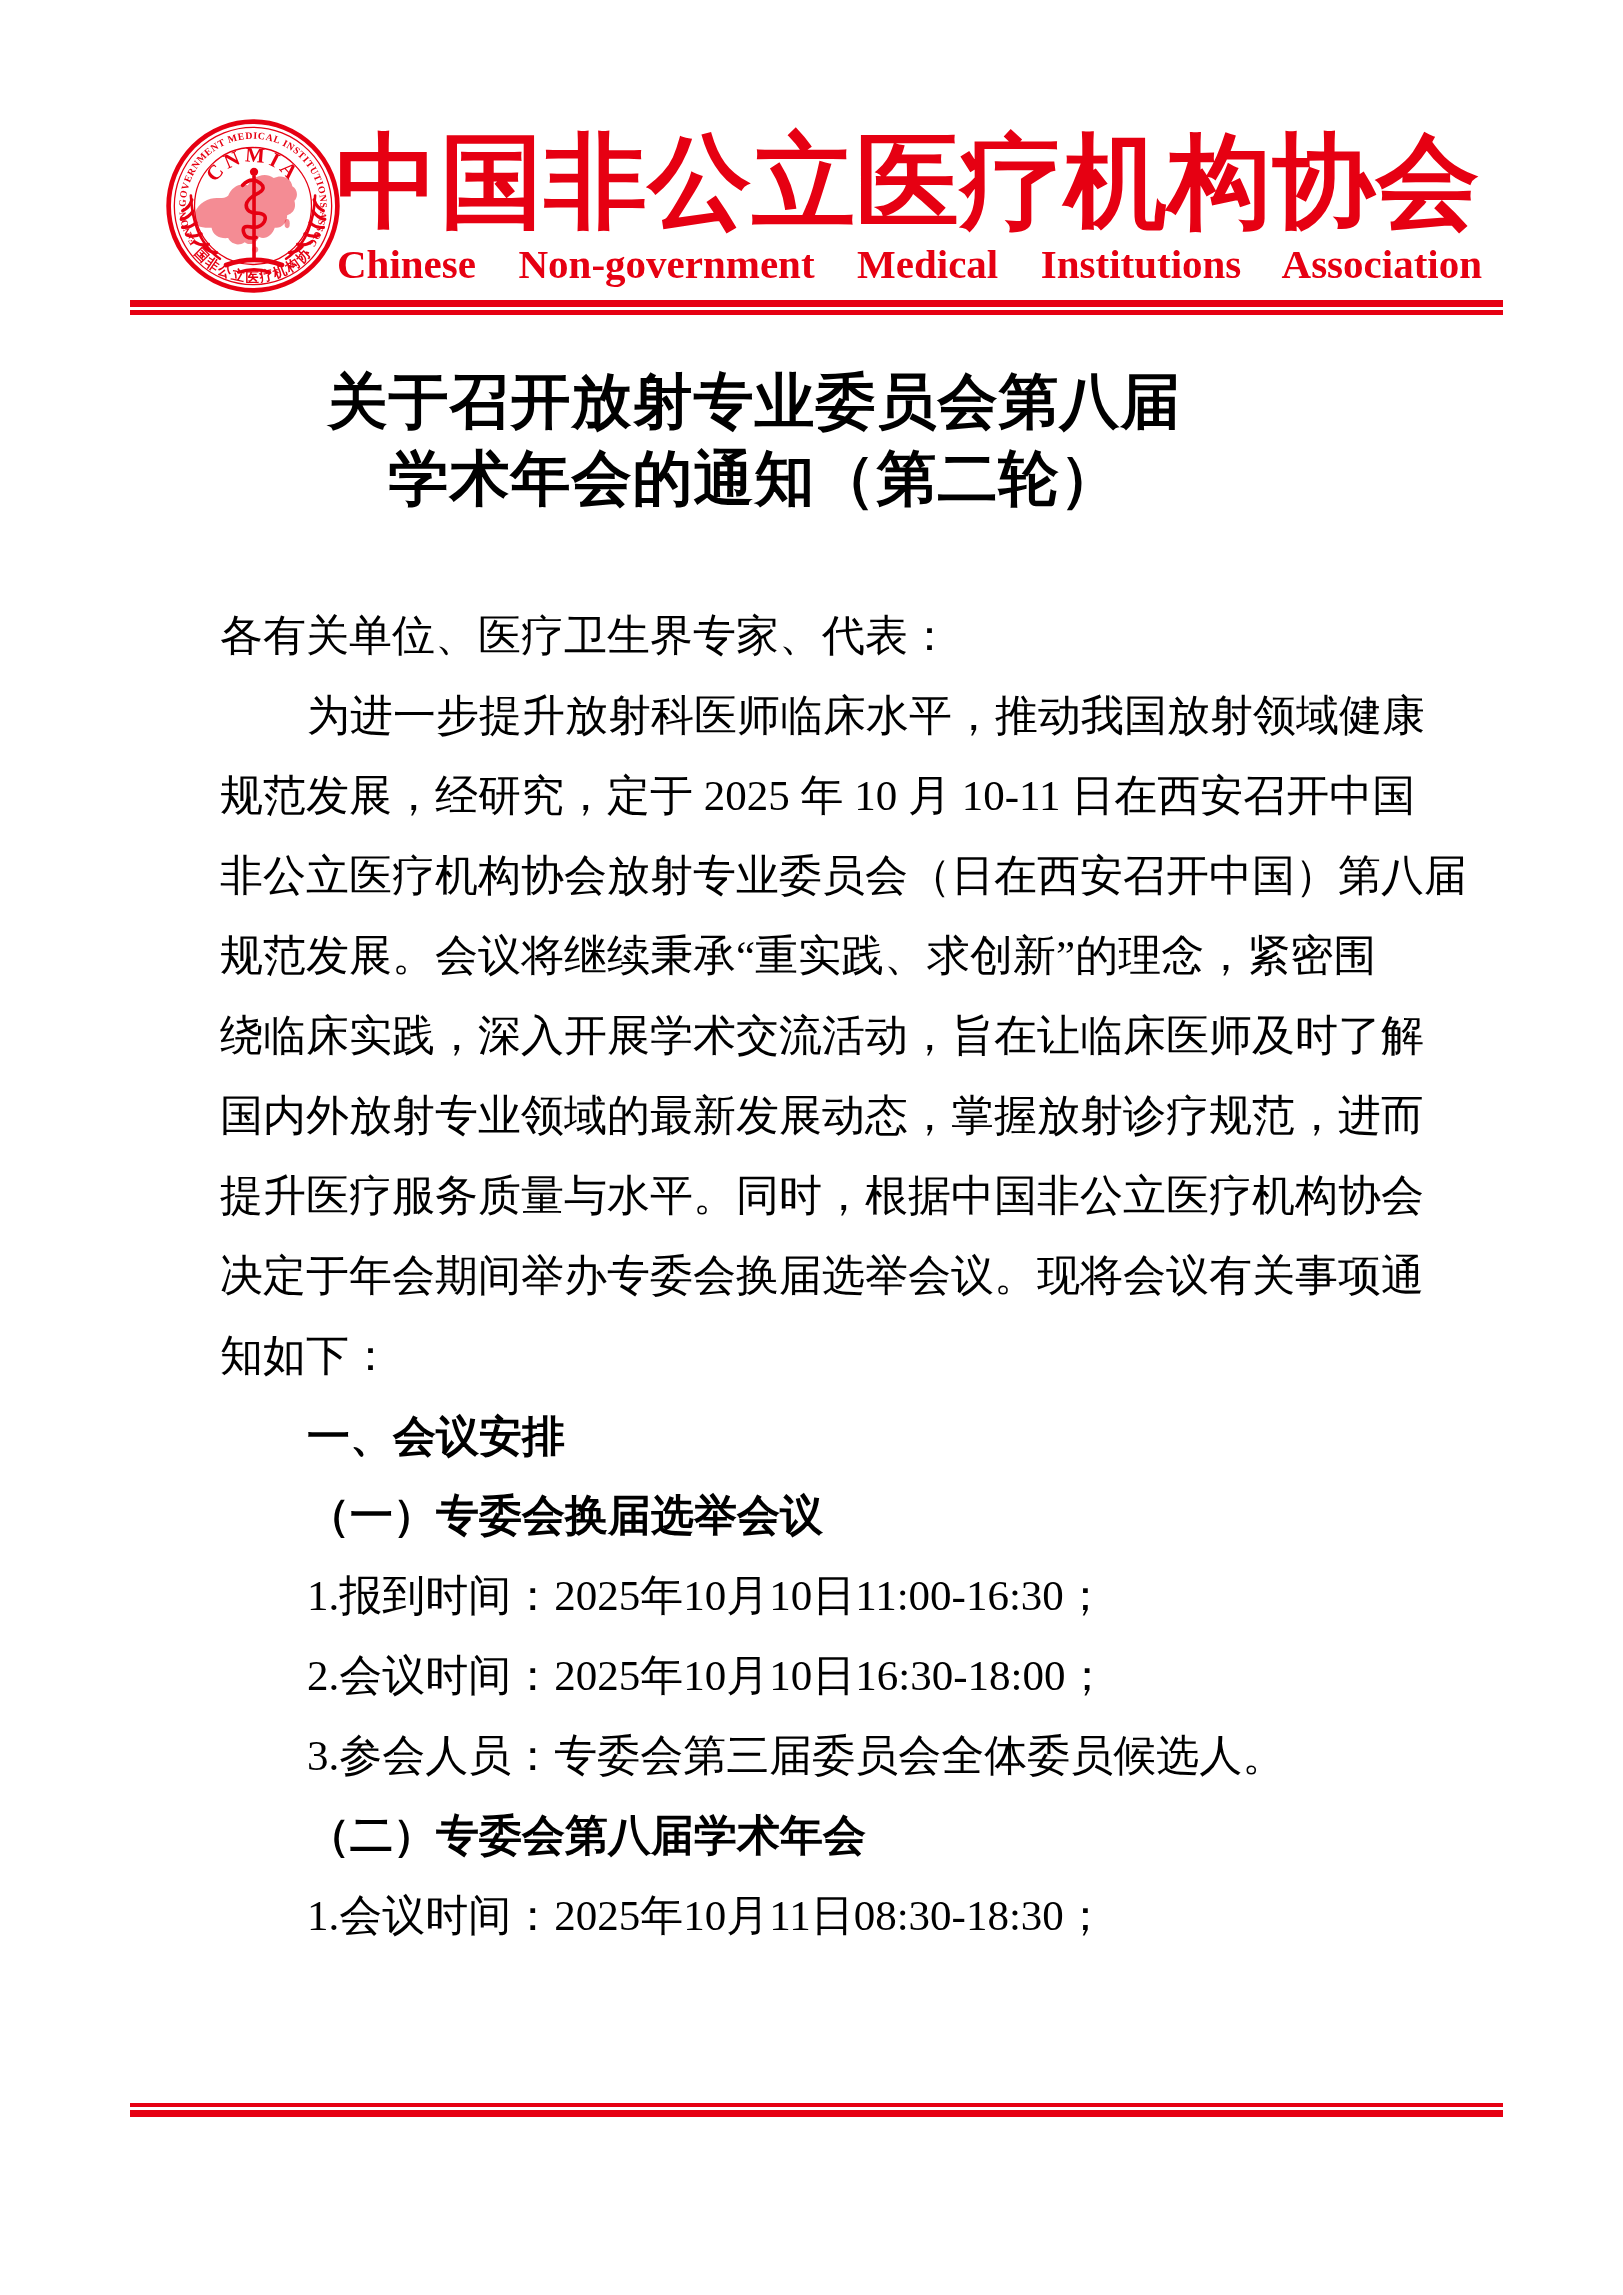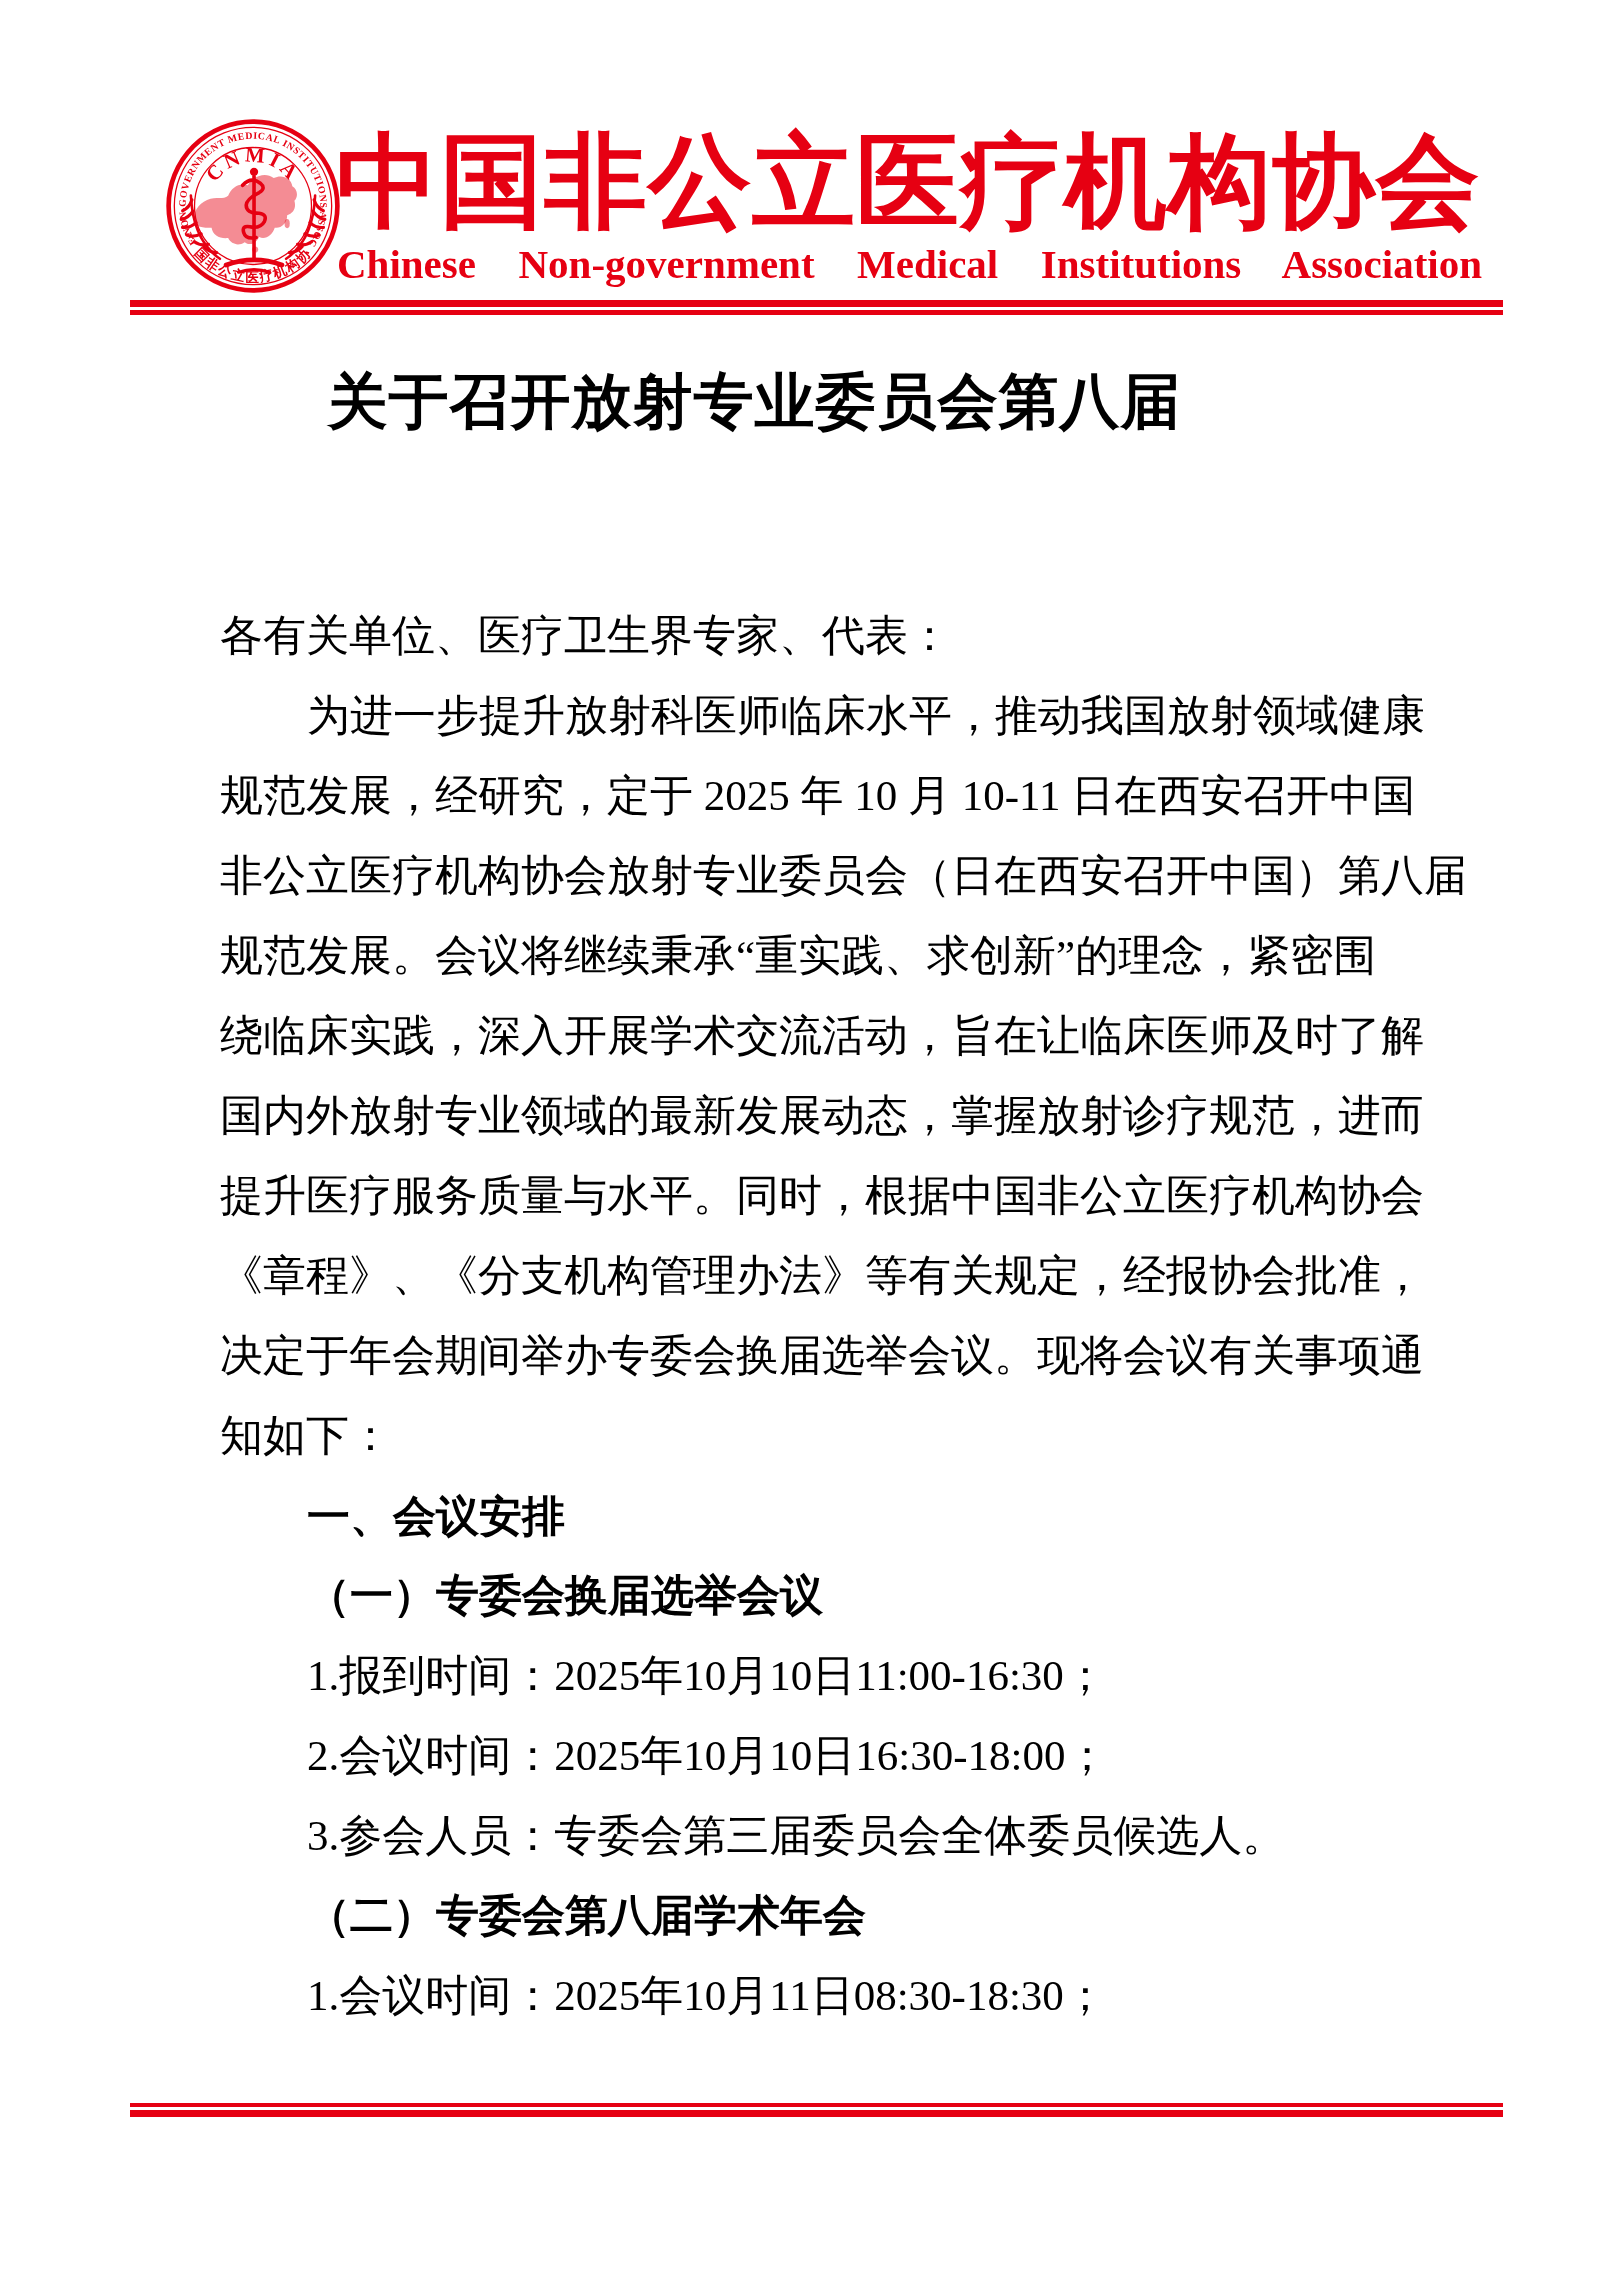"学术年会的通知（第二轮）" div { html: none -> <div>学术年会的通知（第二轮）</div> }
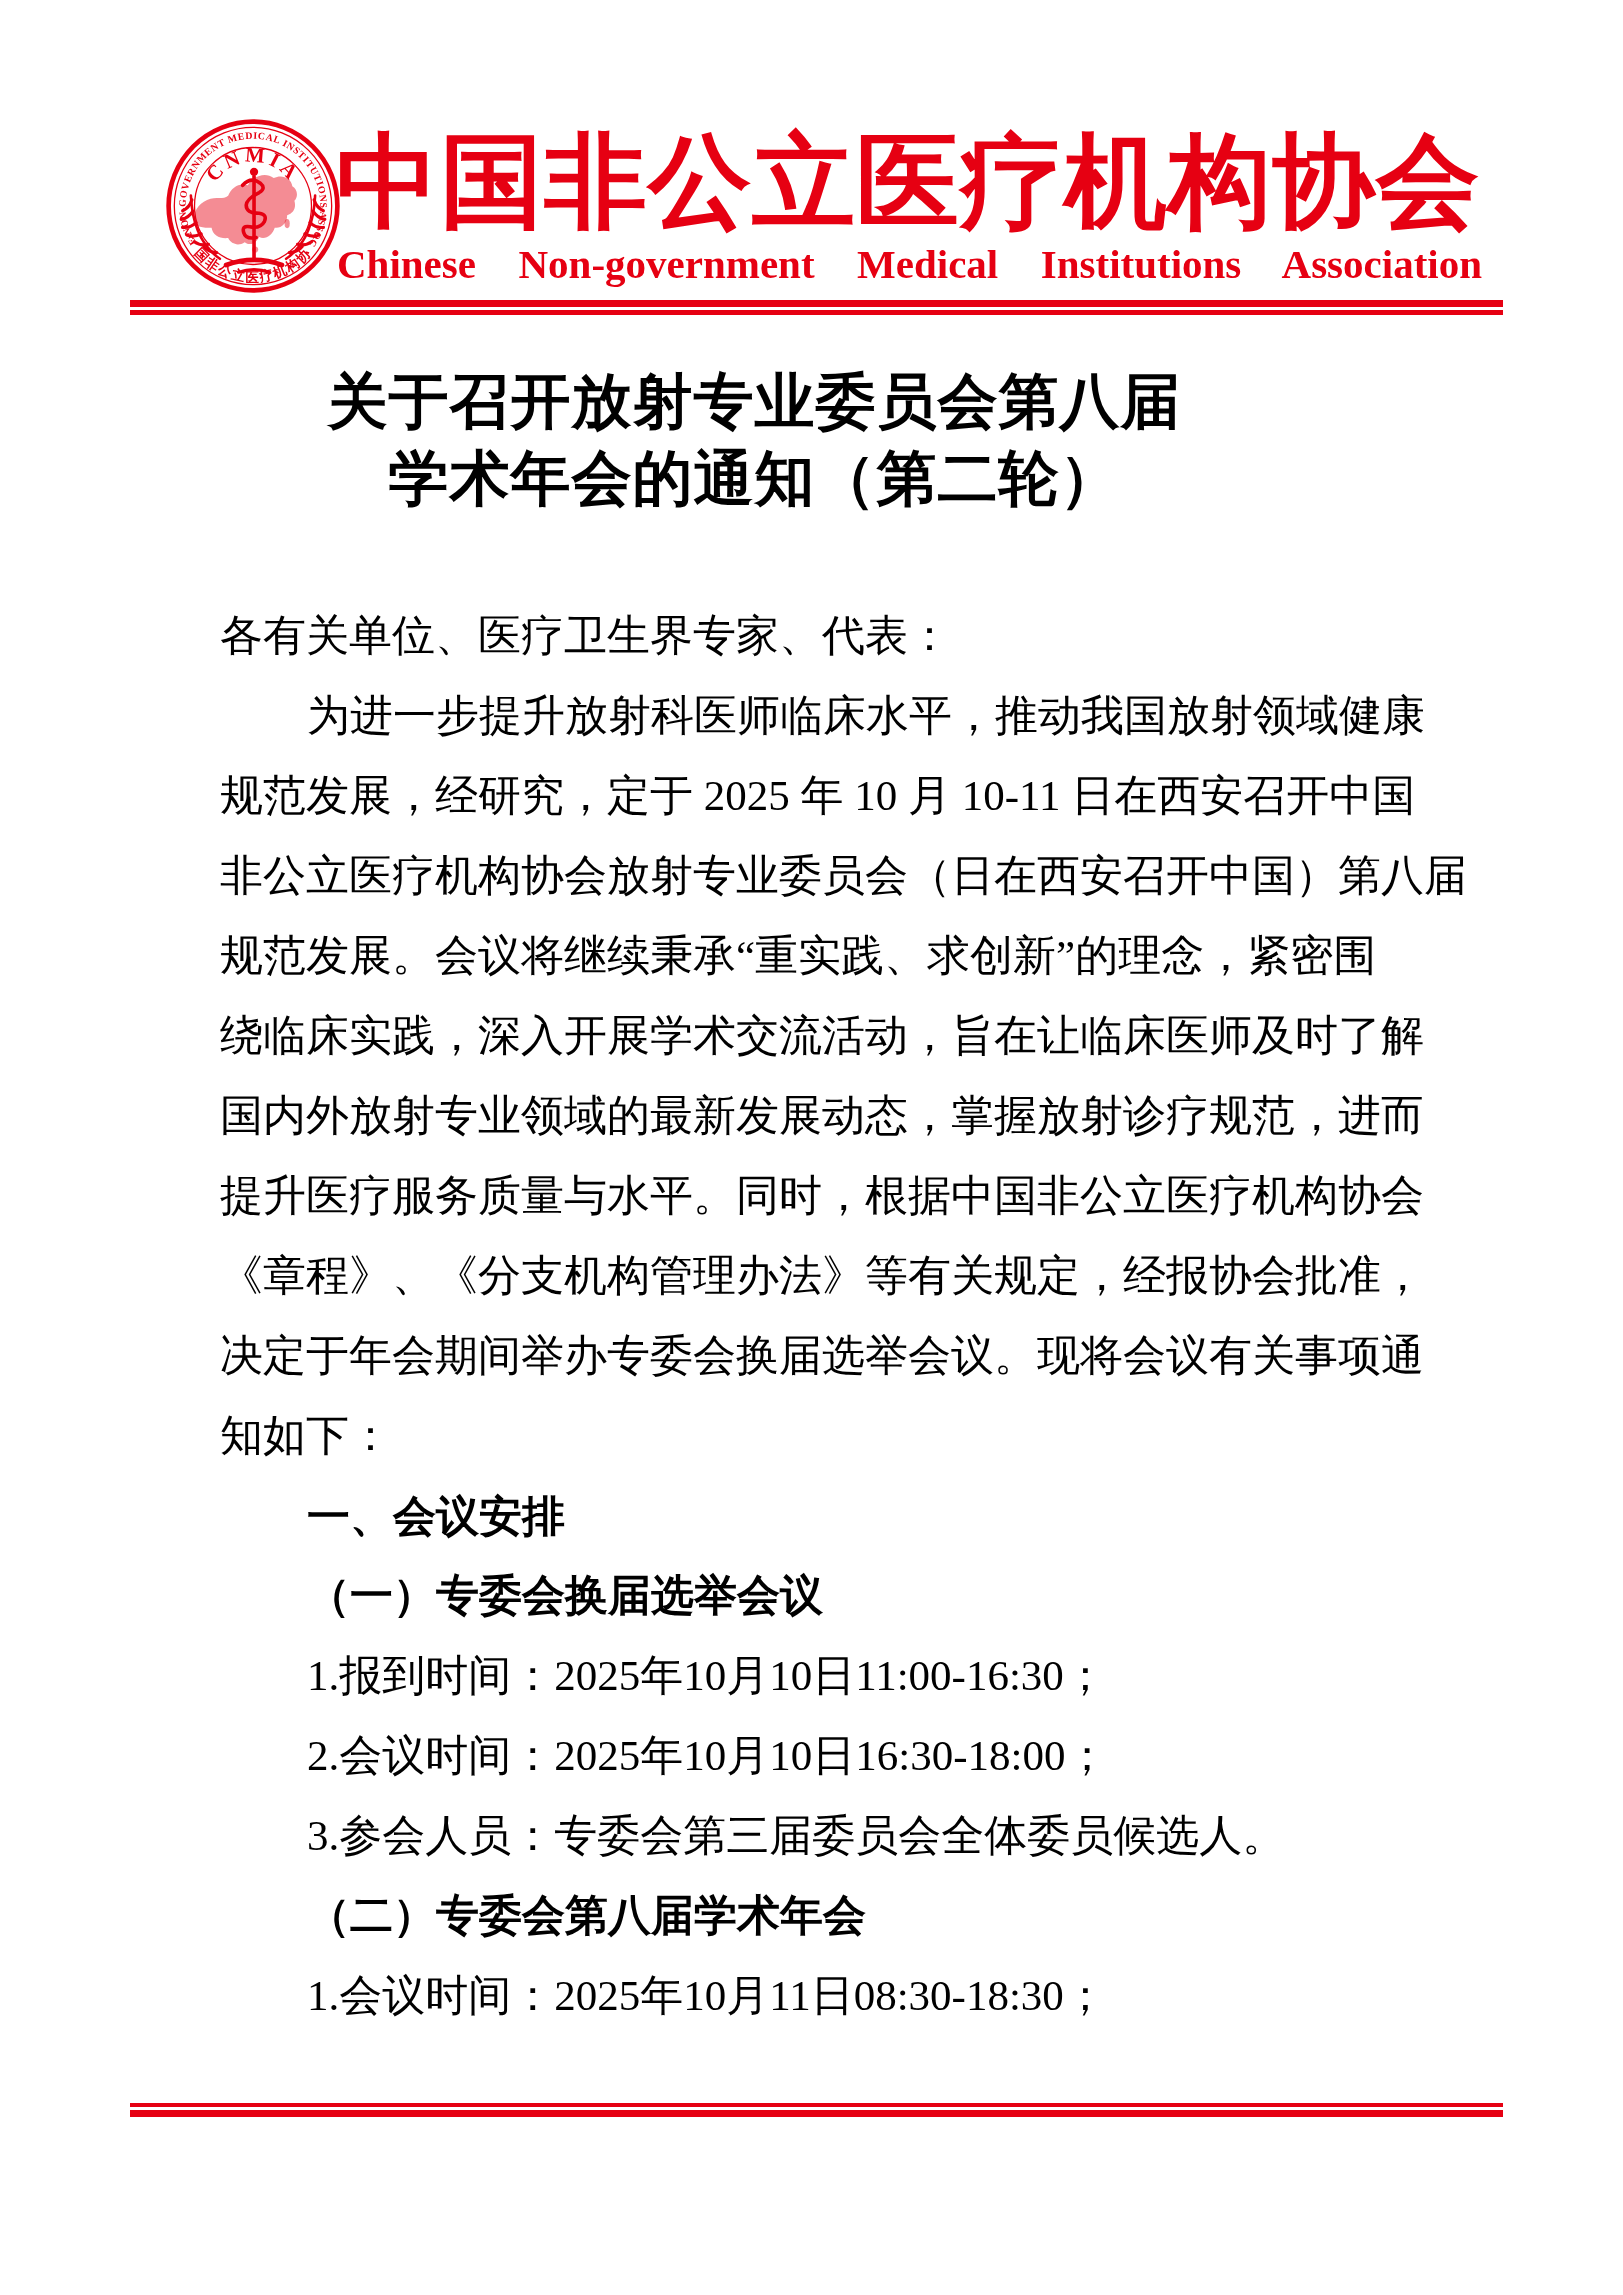"《章程》、《分支机构管理办法》等有关规定，经报协会批准，" div.ln { html: <div>《章程》、《分支机构管理办法》等有关规定，经报协会批准，</div> -> none }
